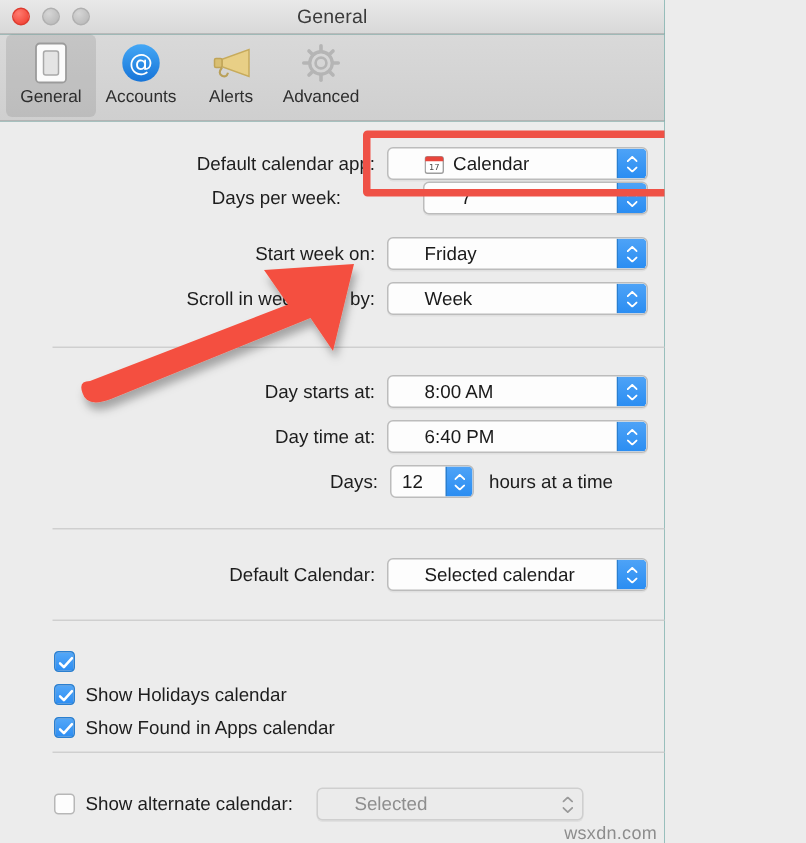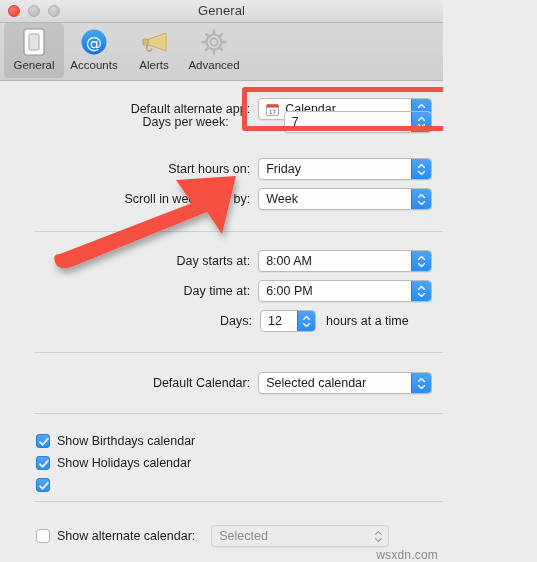"Default alternate app:" div.lbl { text: alternate -> calendar }
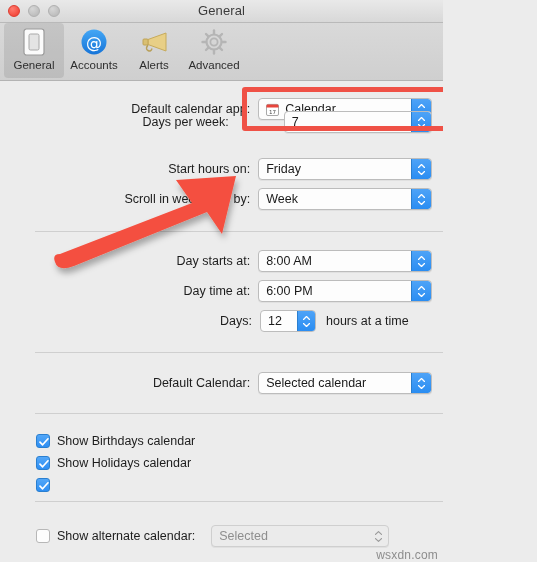"Calendar" .popup { padding-left: 7px -> 24px }
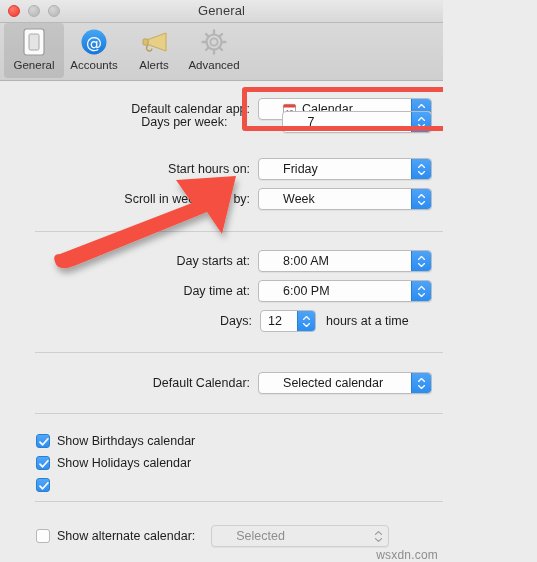"Days per week:" div.row { top: 30px -> 40px }
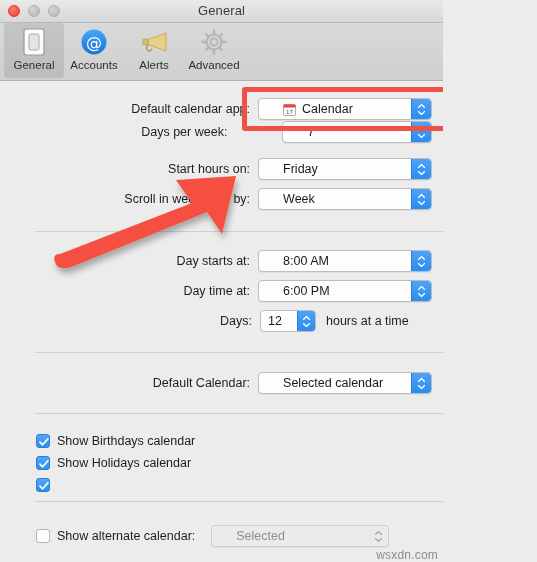"Start hours on:" div.lbl { text: hours -> week }
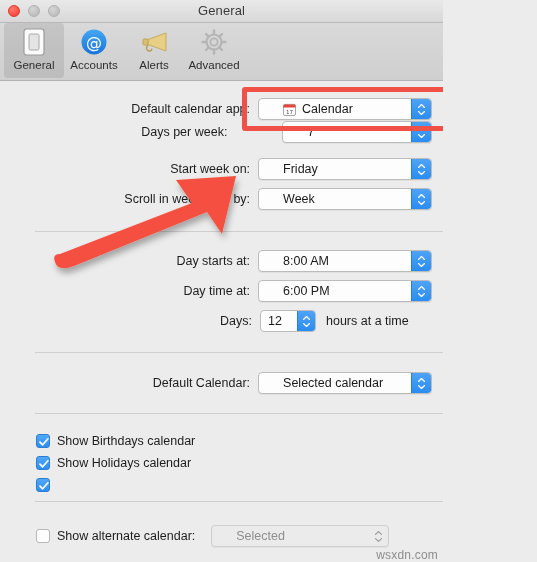"6:00 PM" span.val { text: 6:00 -> 6:40 }
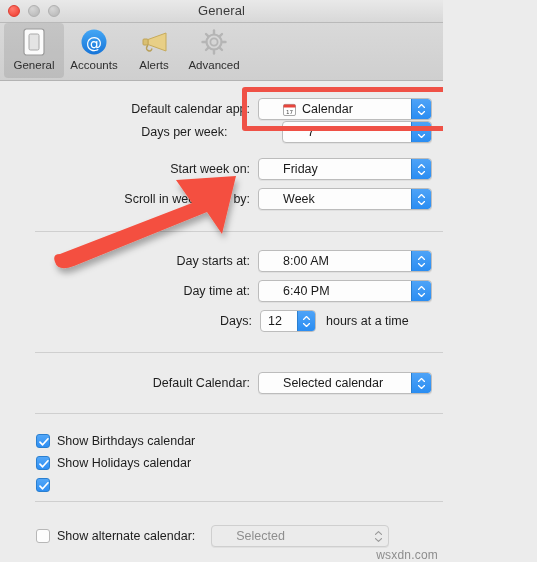"Show Birthdays calendar" span.cb-label { html: <span>Show Birthdays calendar</span> -> none }
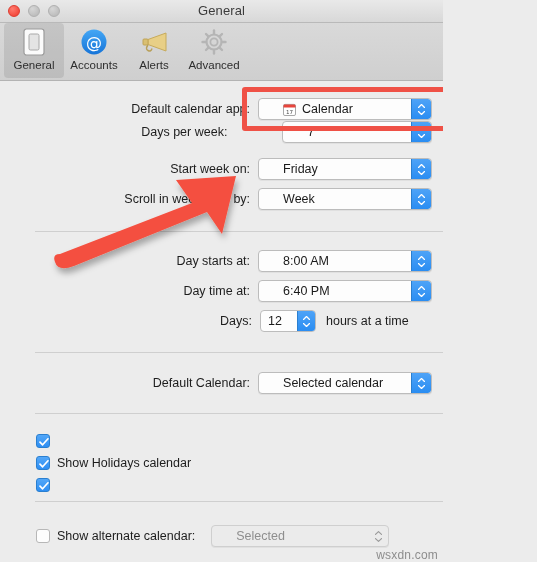"Show Found in Apps calendar" span.cb-label { html: none -> <span>Show Found in Apps calendar</span> }
